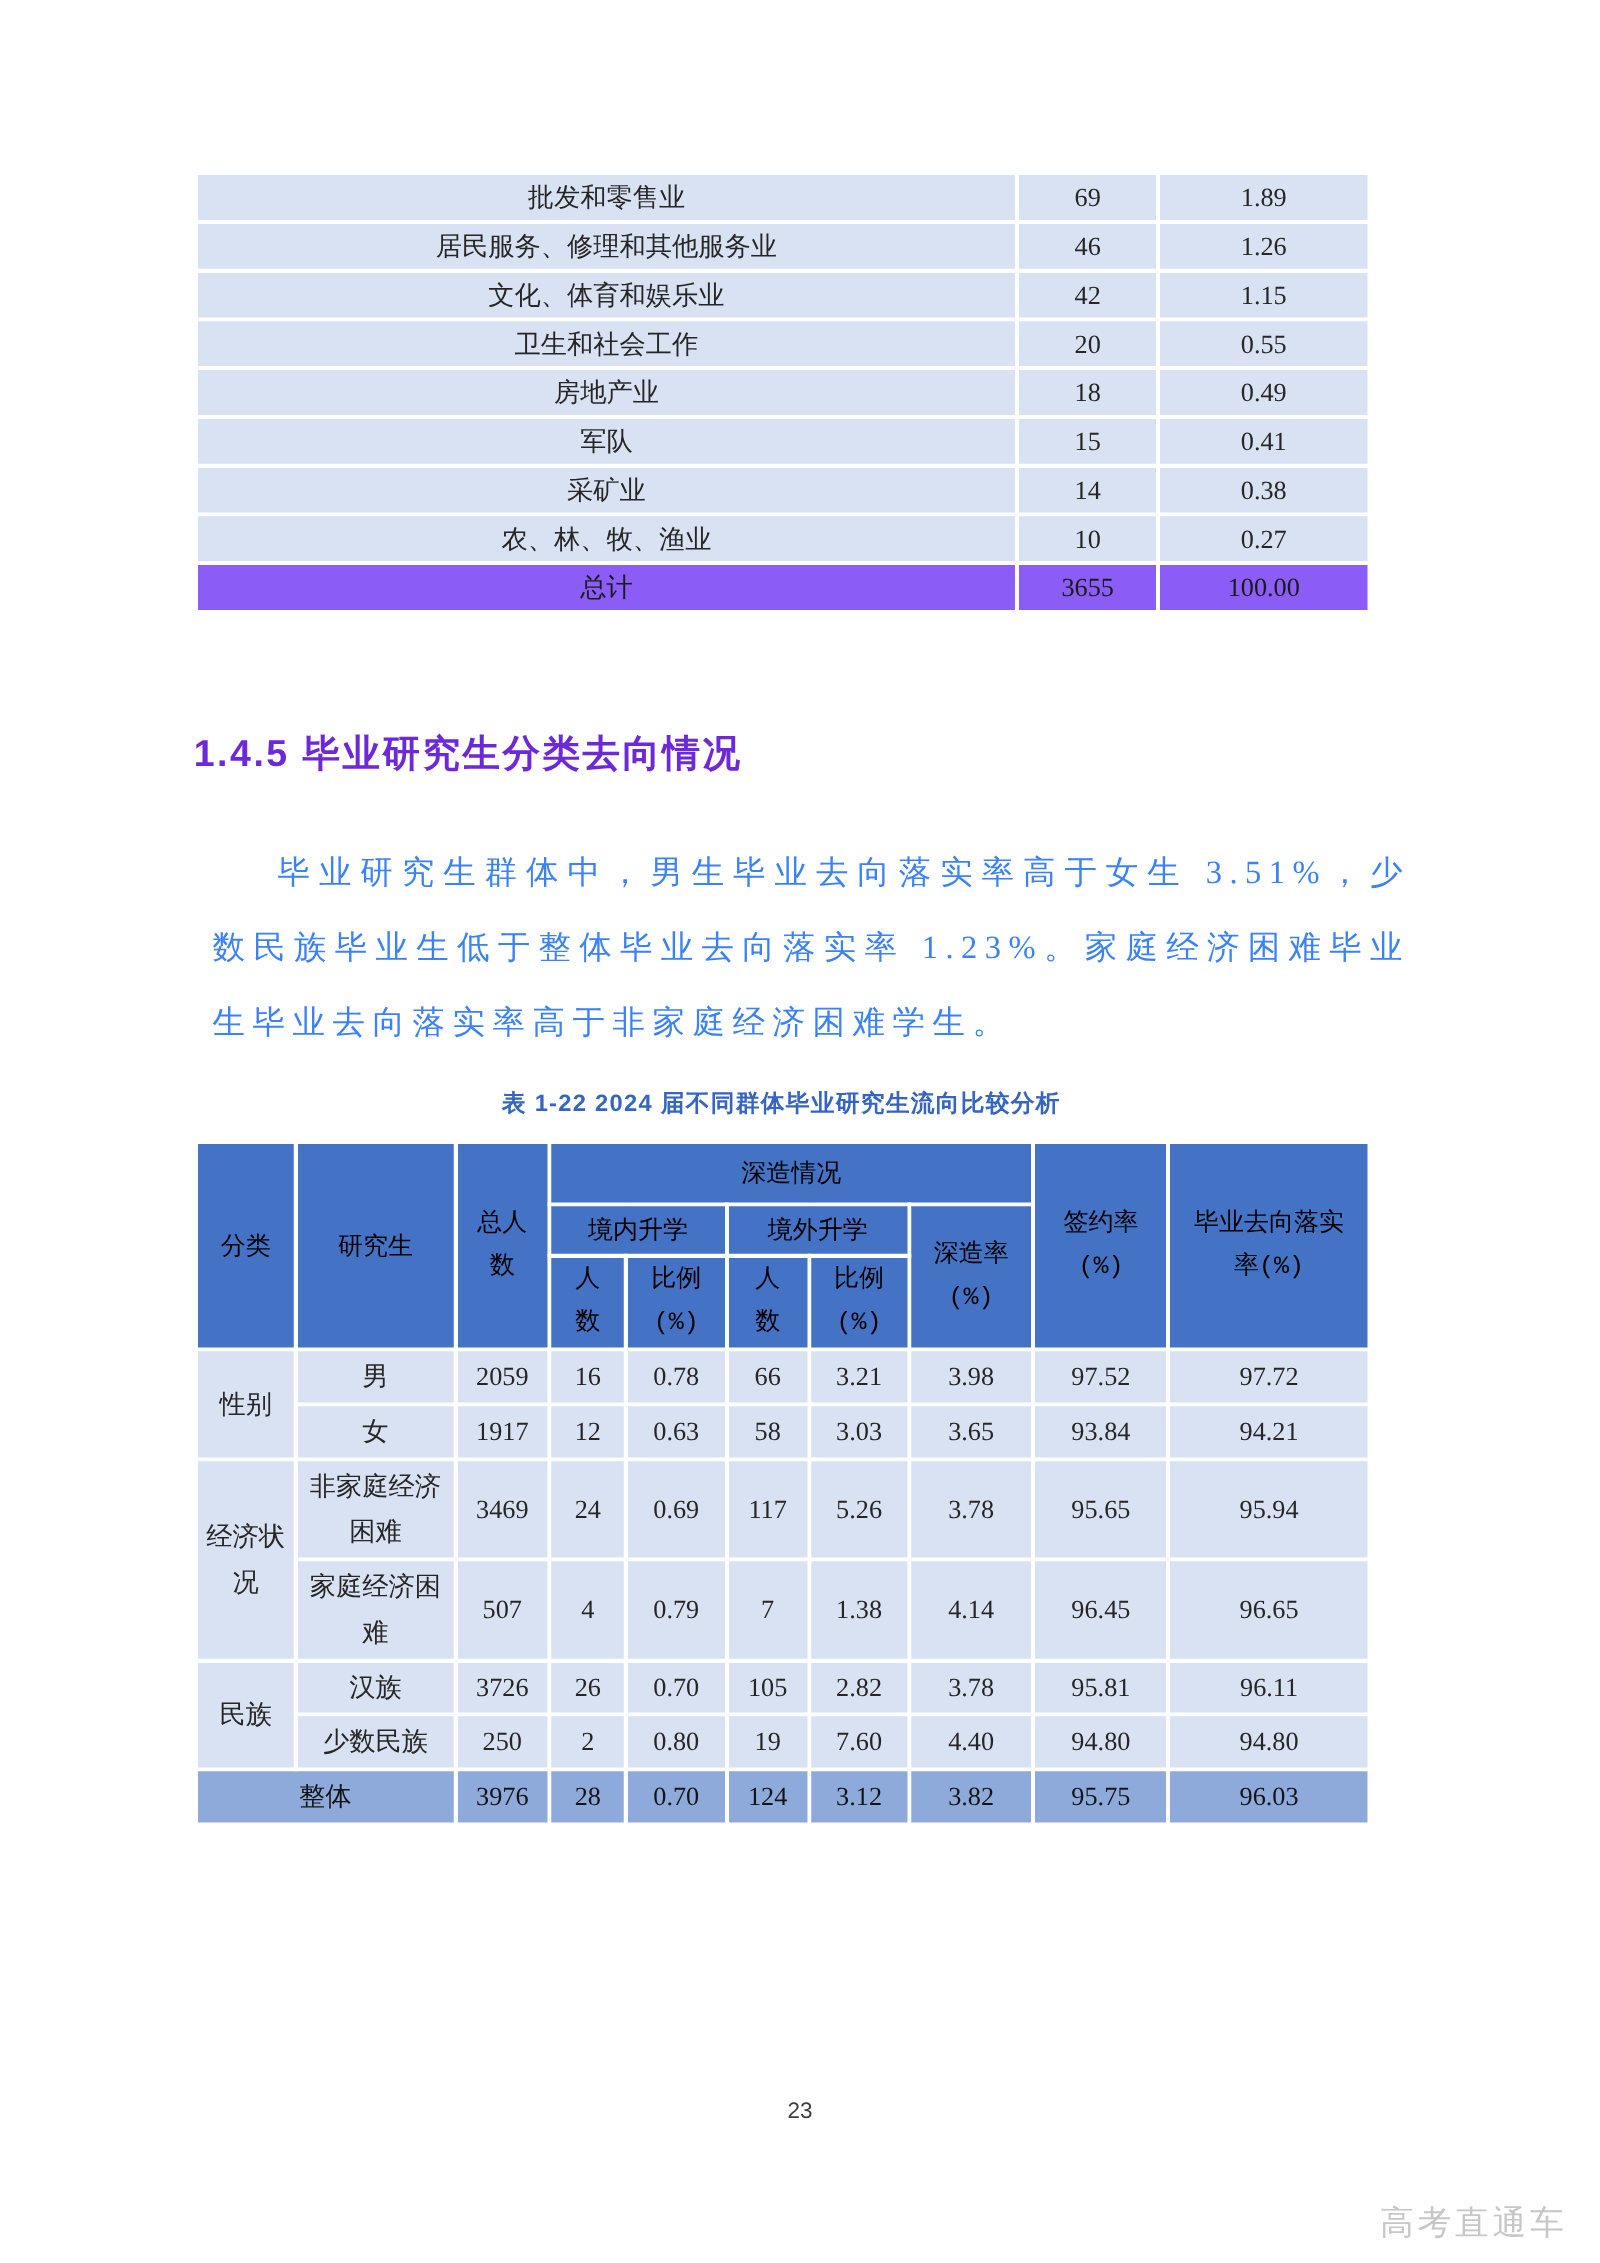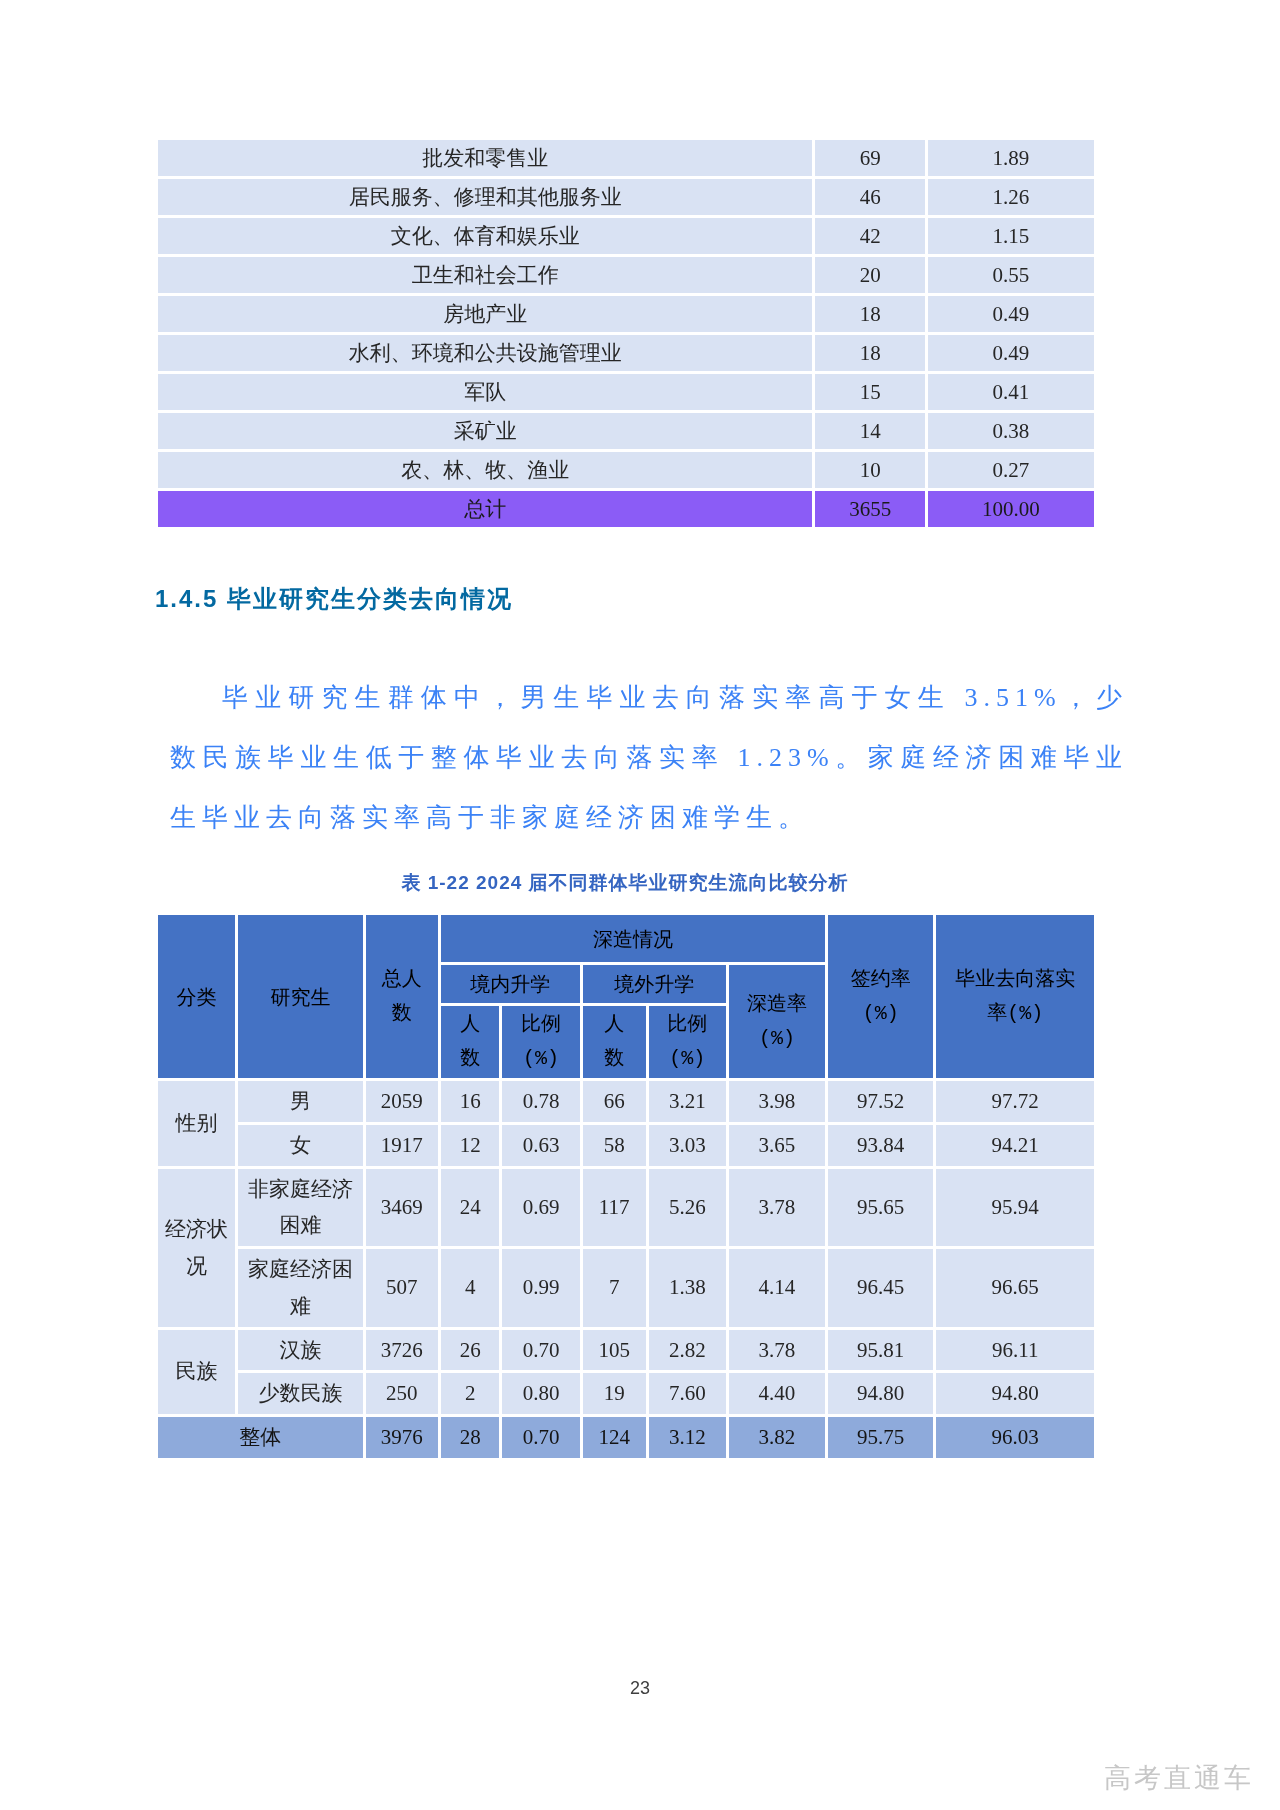"水利、环境和公共设施管理业" tr { html: <tr> <td>水利、环境和公共设施管理业</td> <td>18</td> <td>0.49</td> </tr> -> none }
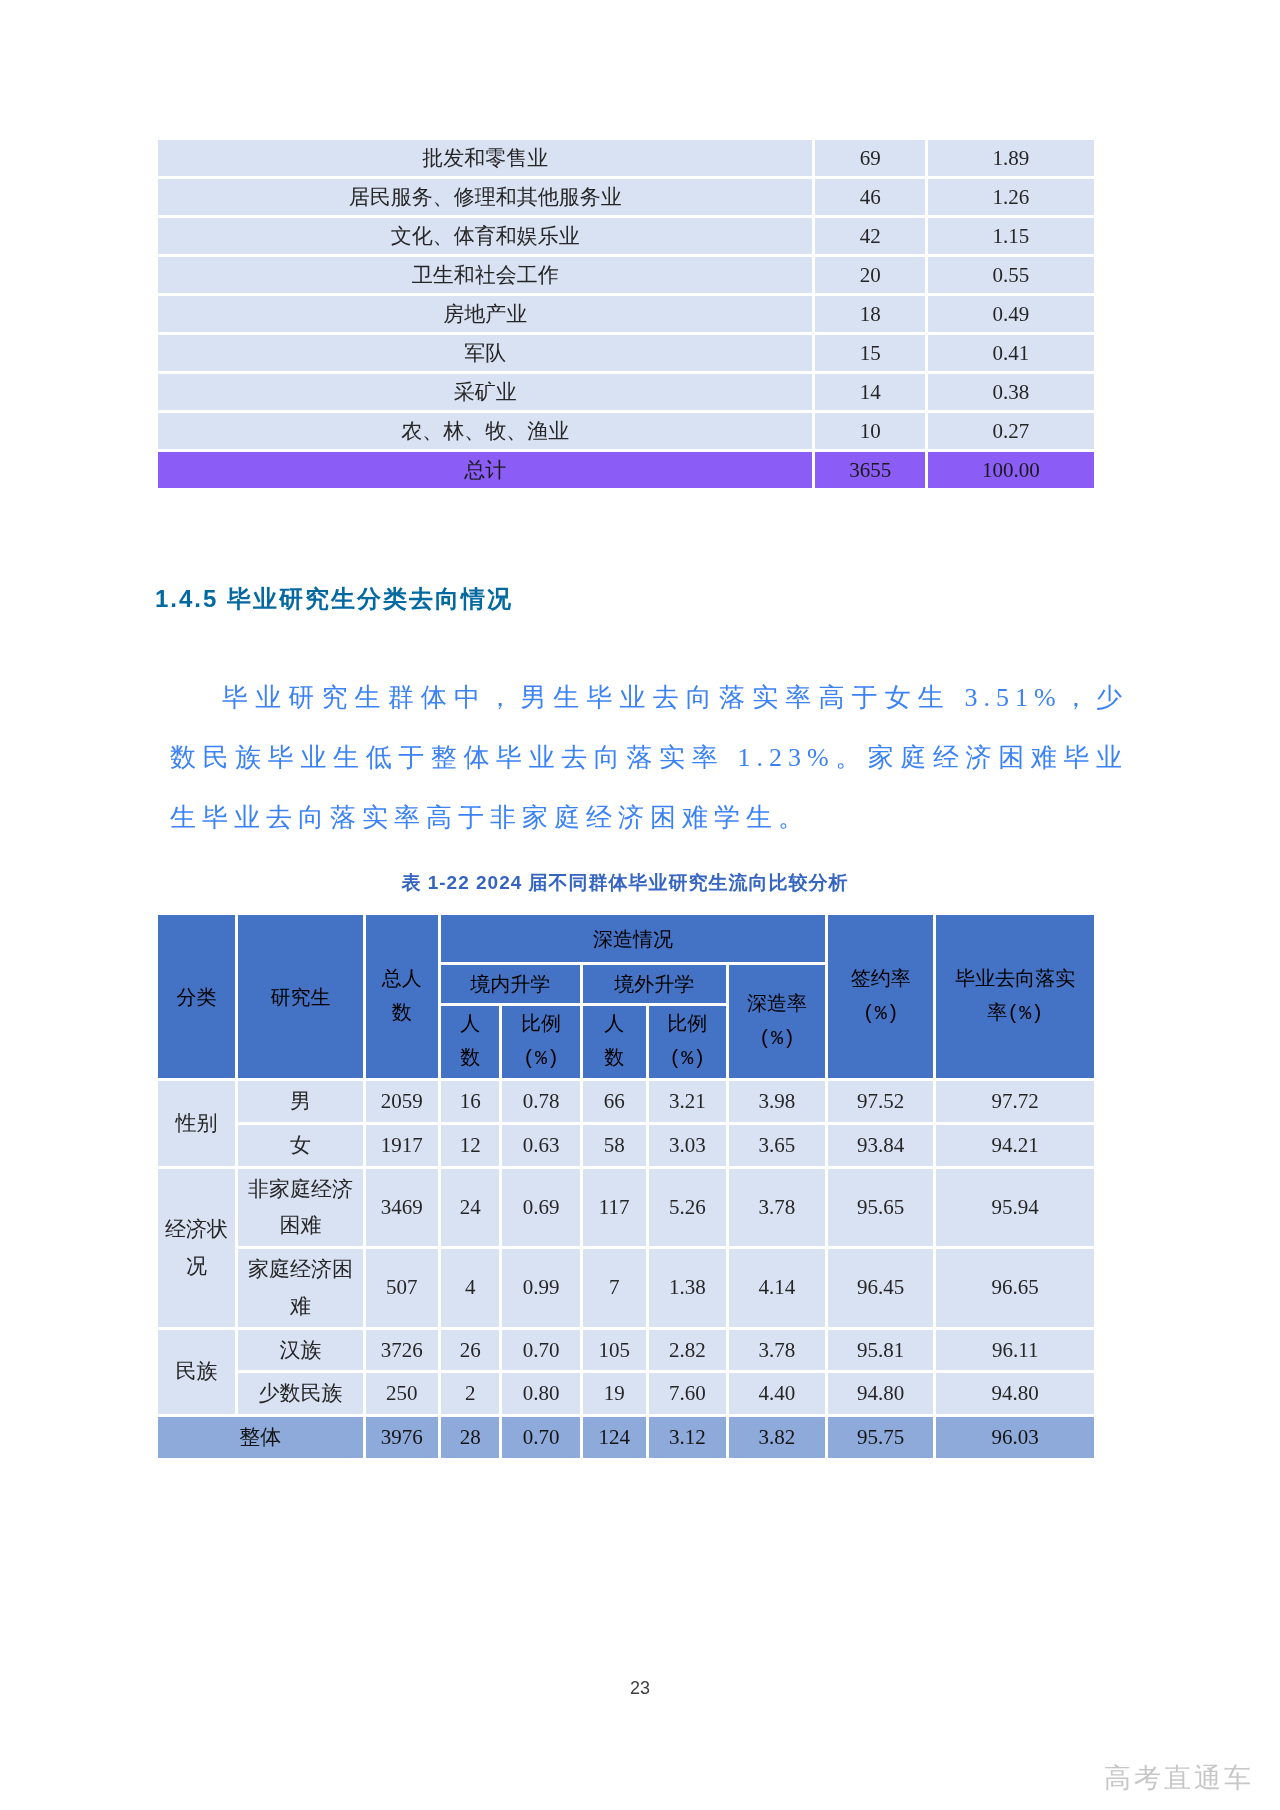"1.4.5 毕业研究生分类去向情况" .sec-heading { color: #0369a1 -> #6d28d9; font-size: 24px -> 30px }
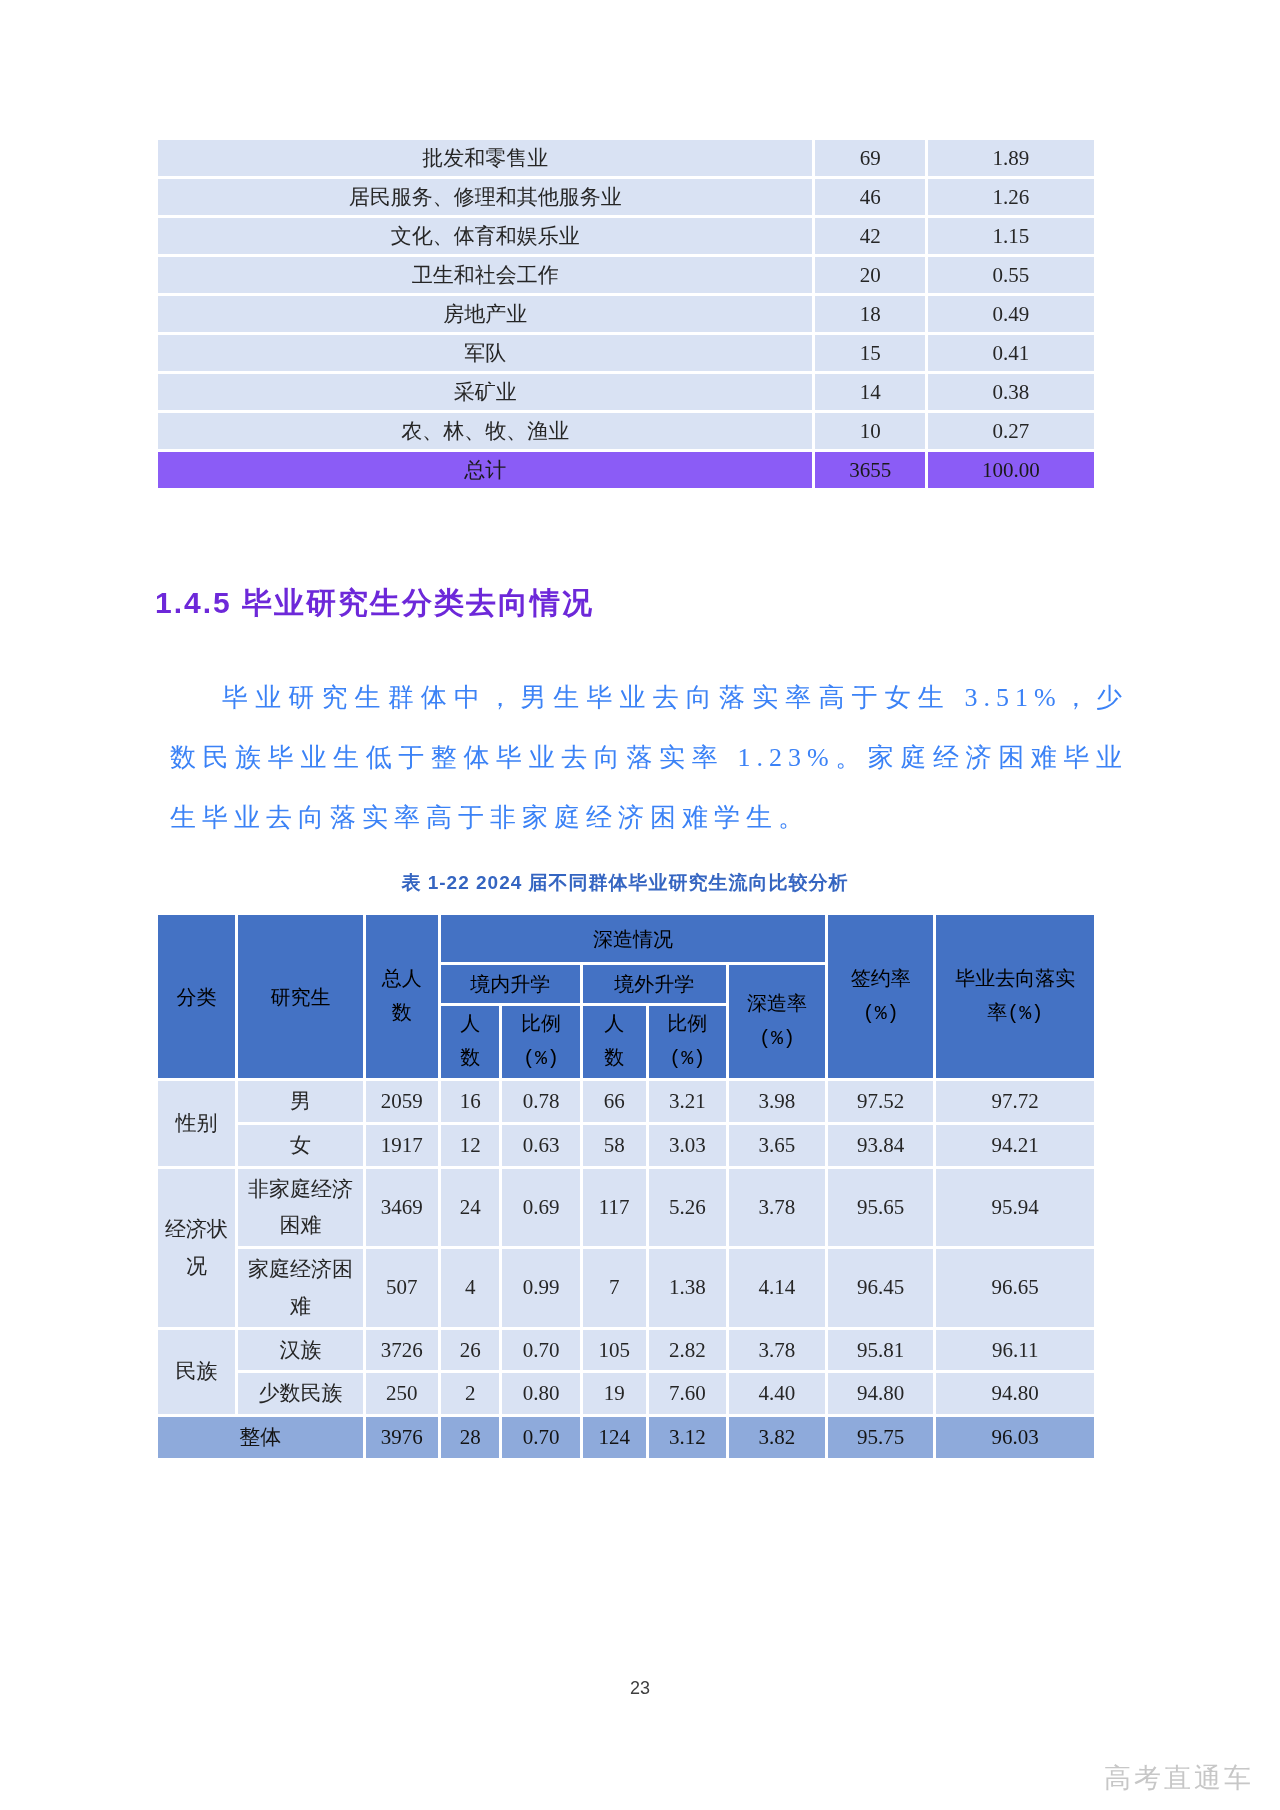"0.99" td { text: 0.99 -> 0.79 }
